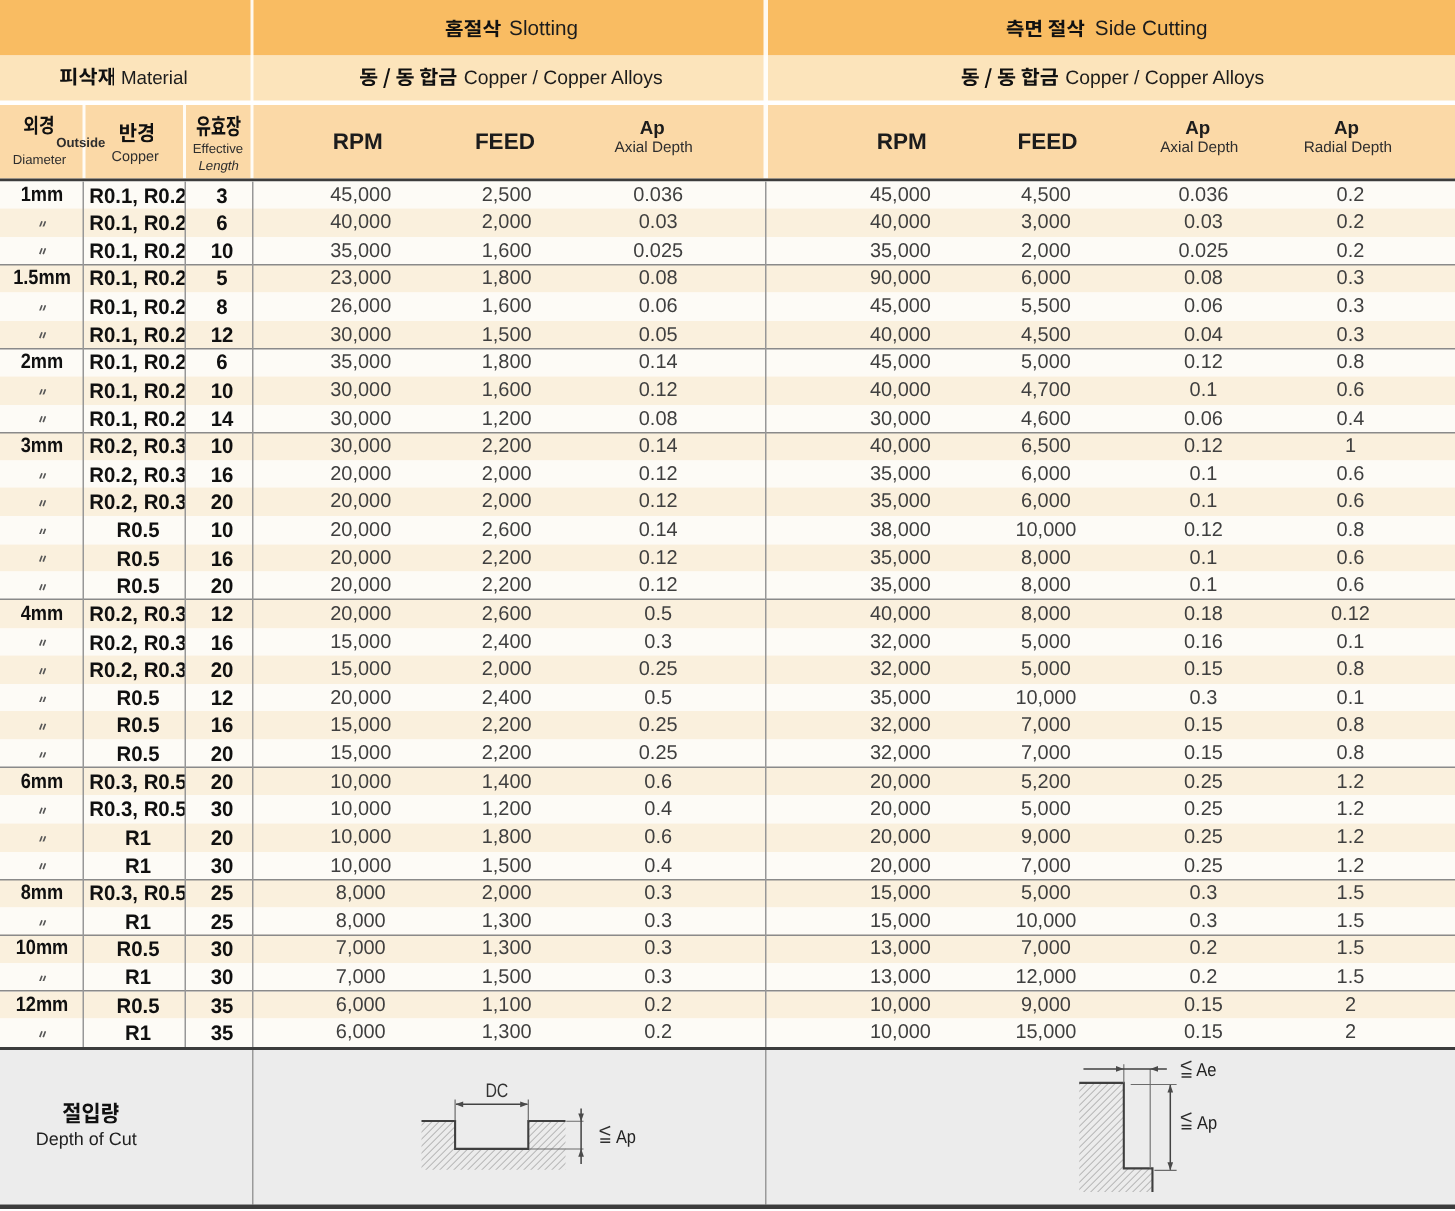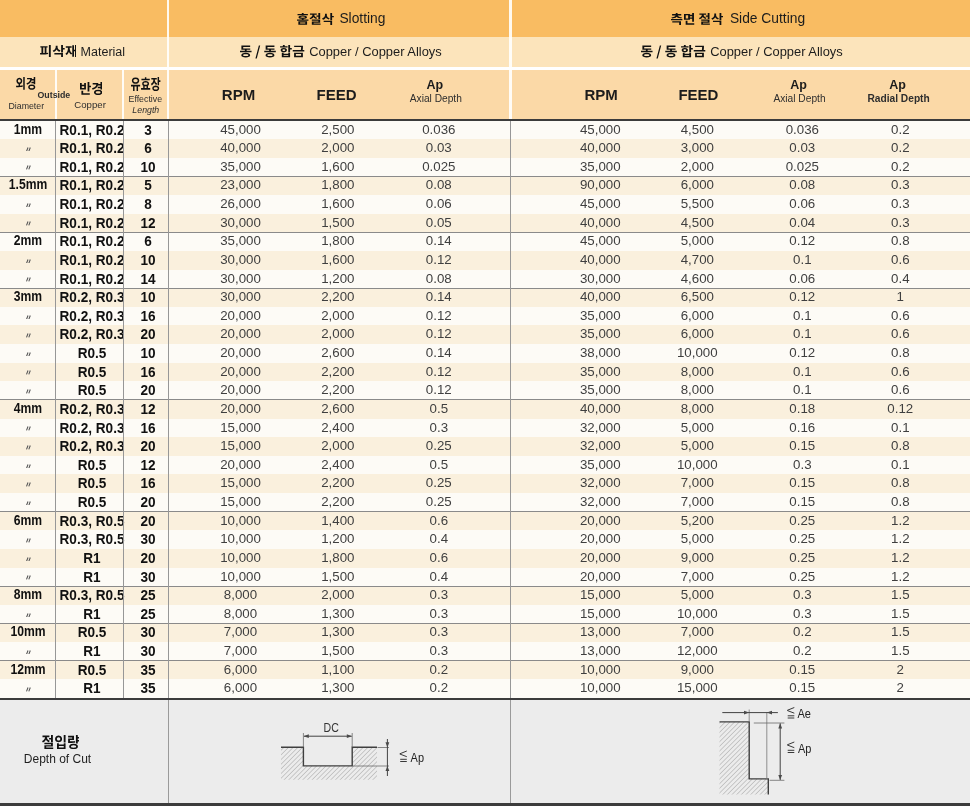"Radial Depth" div.abs { font-weight: bold -> normal }
